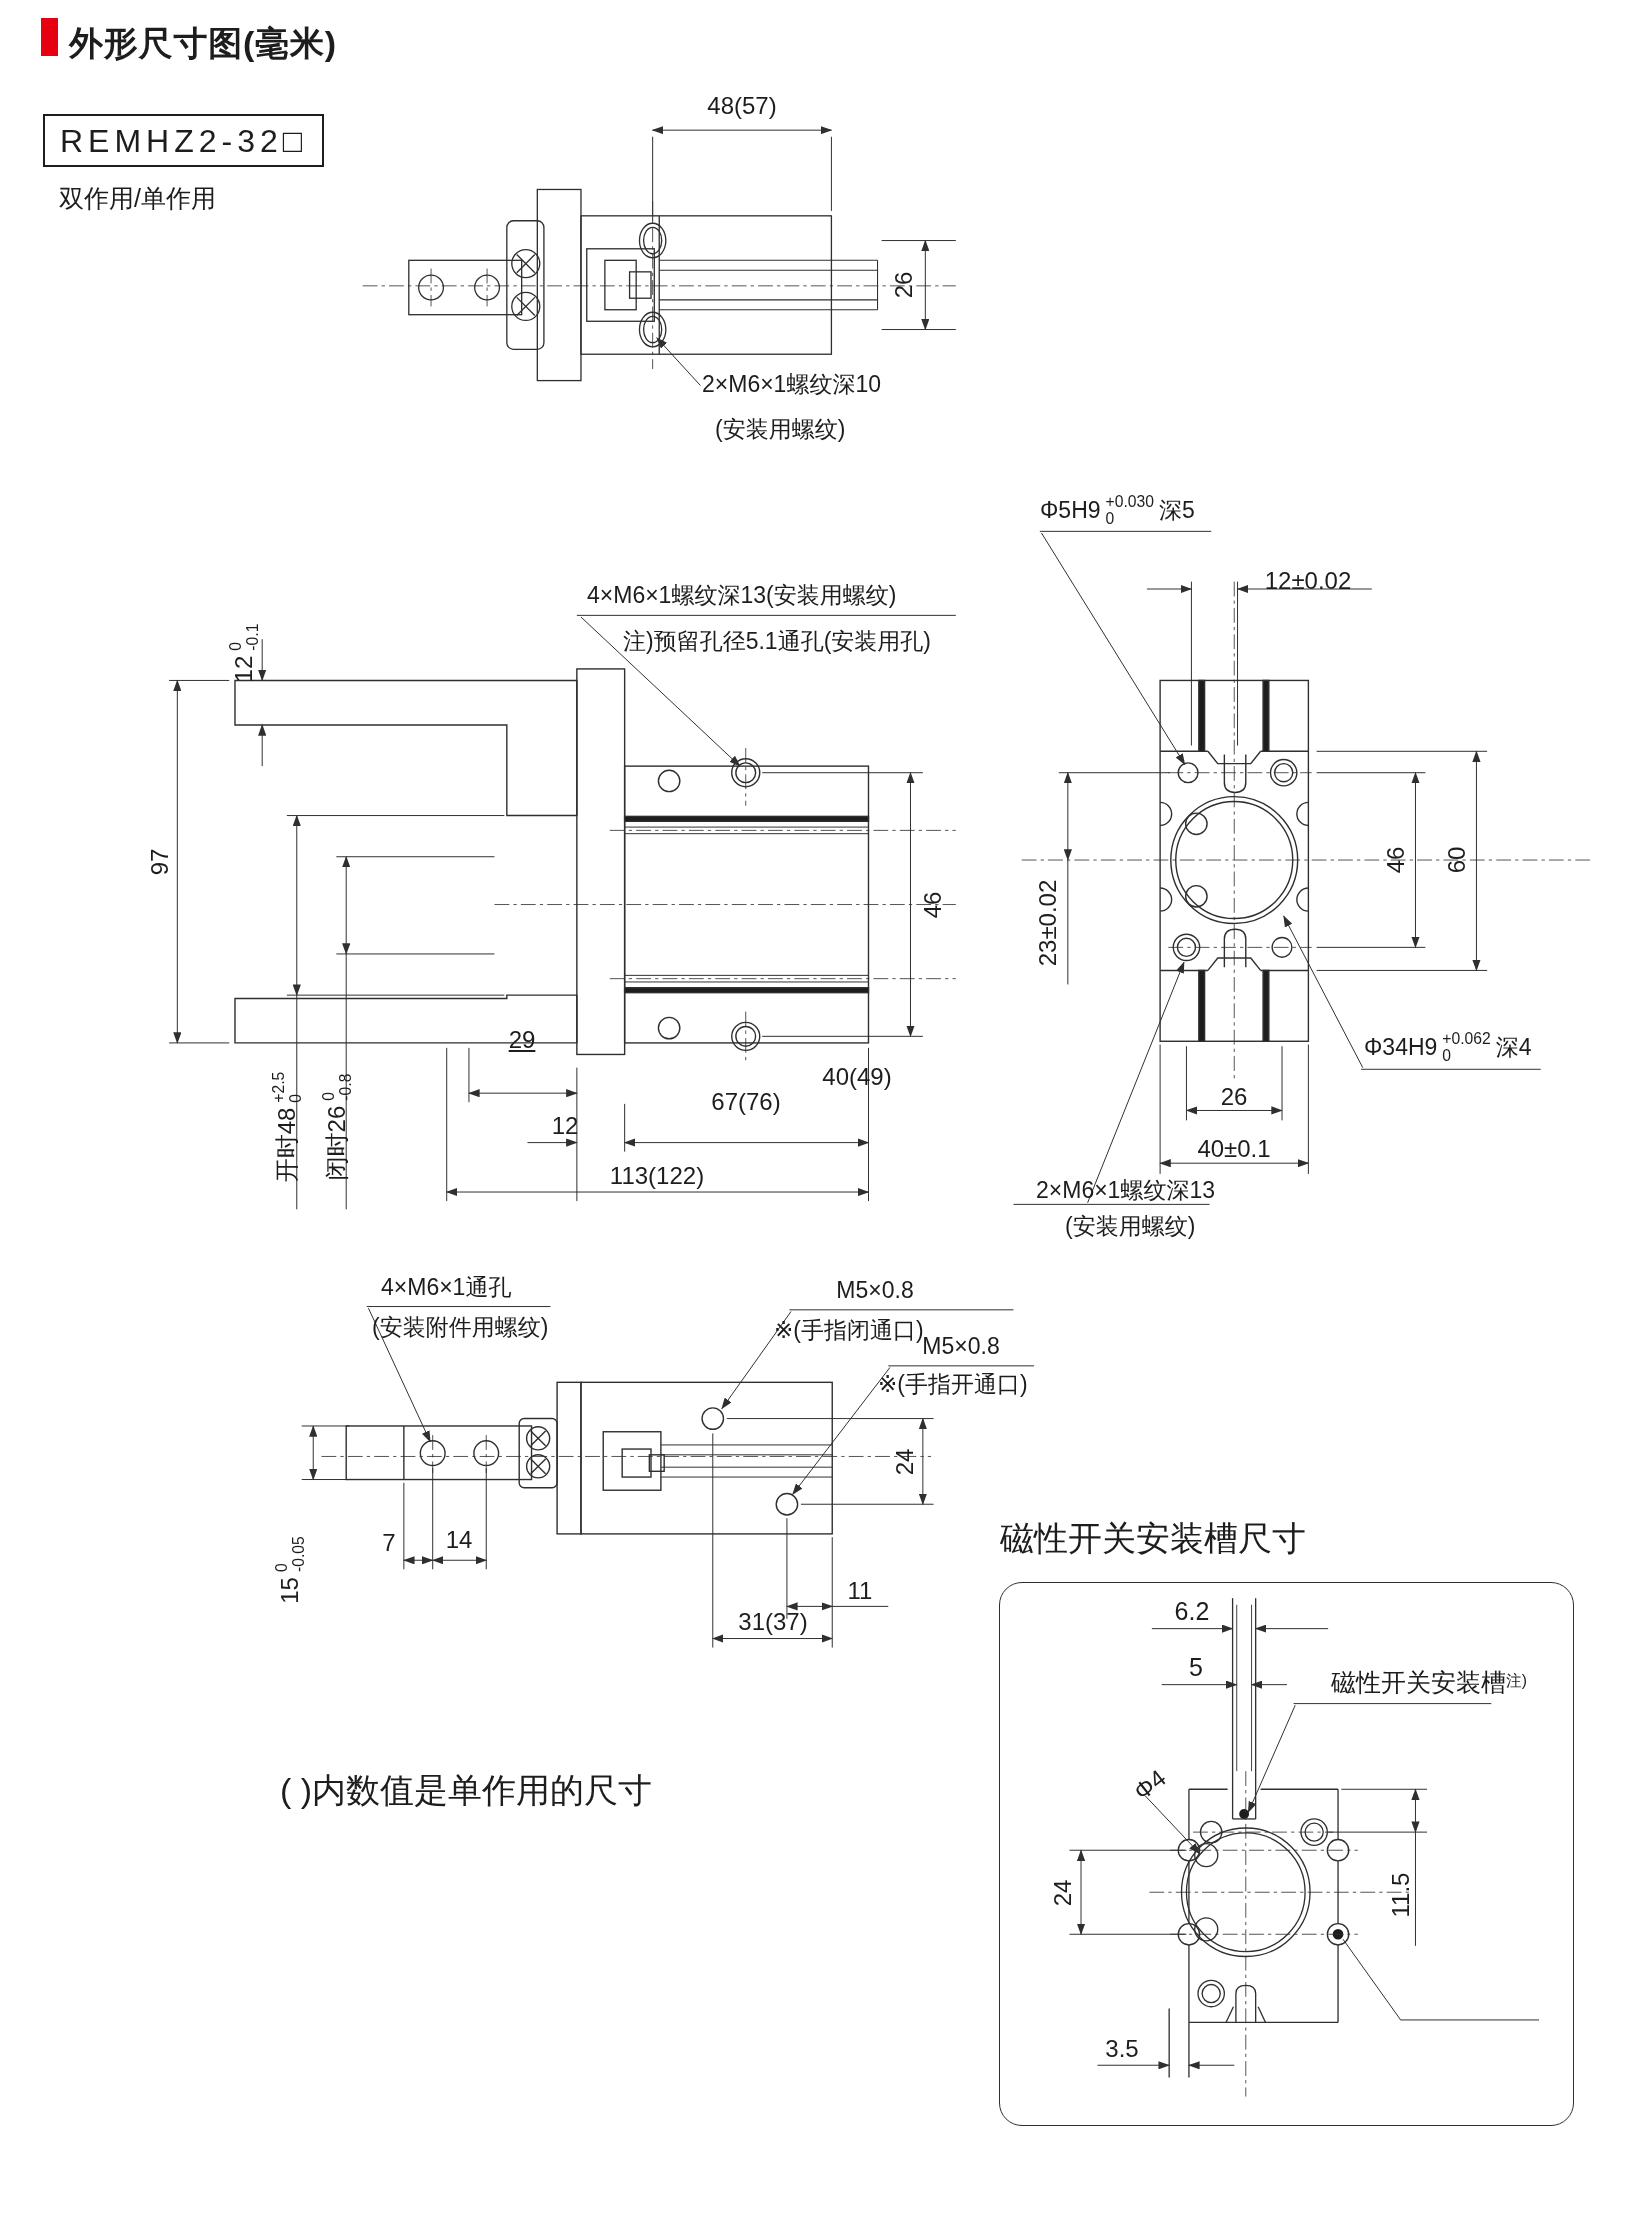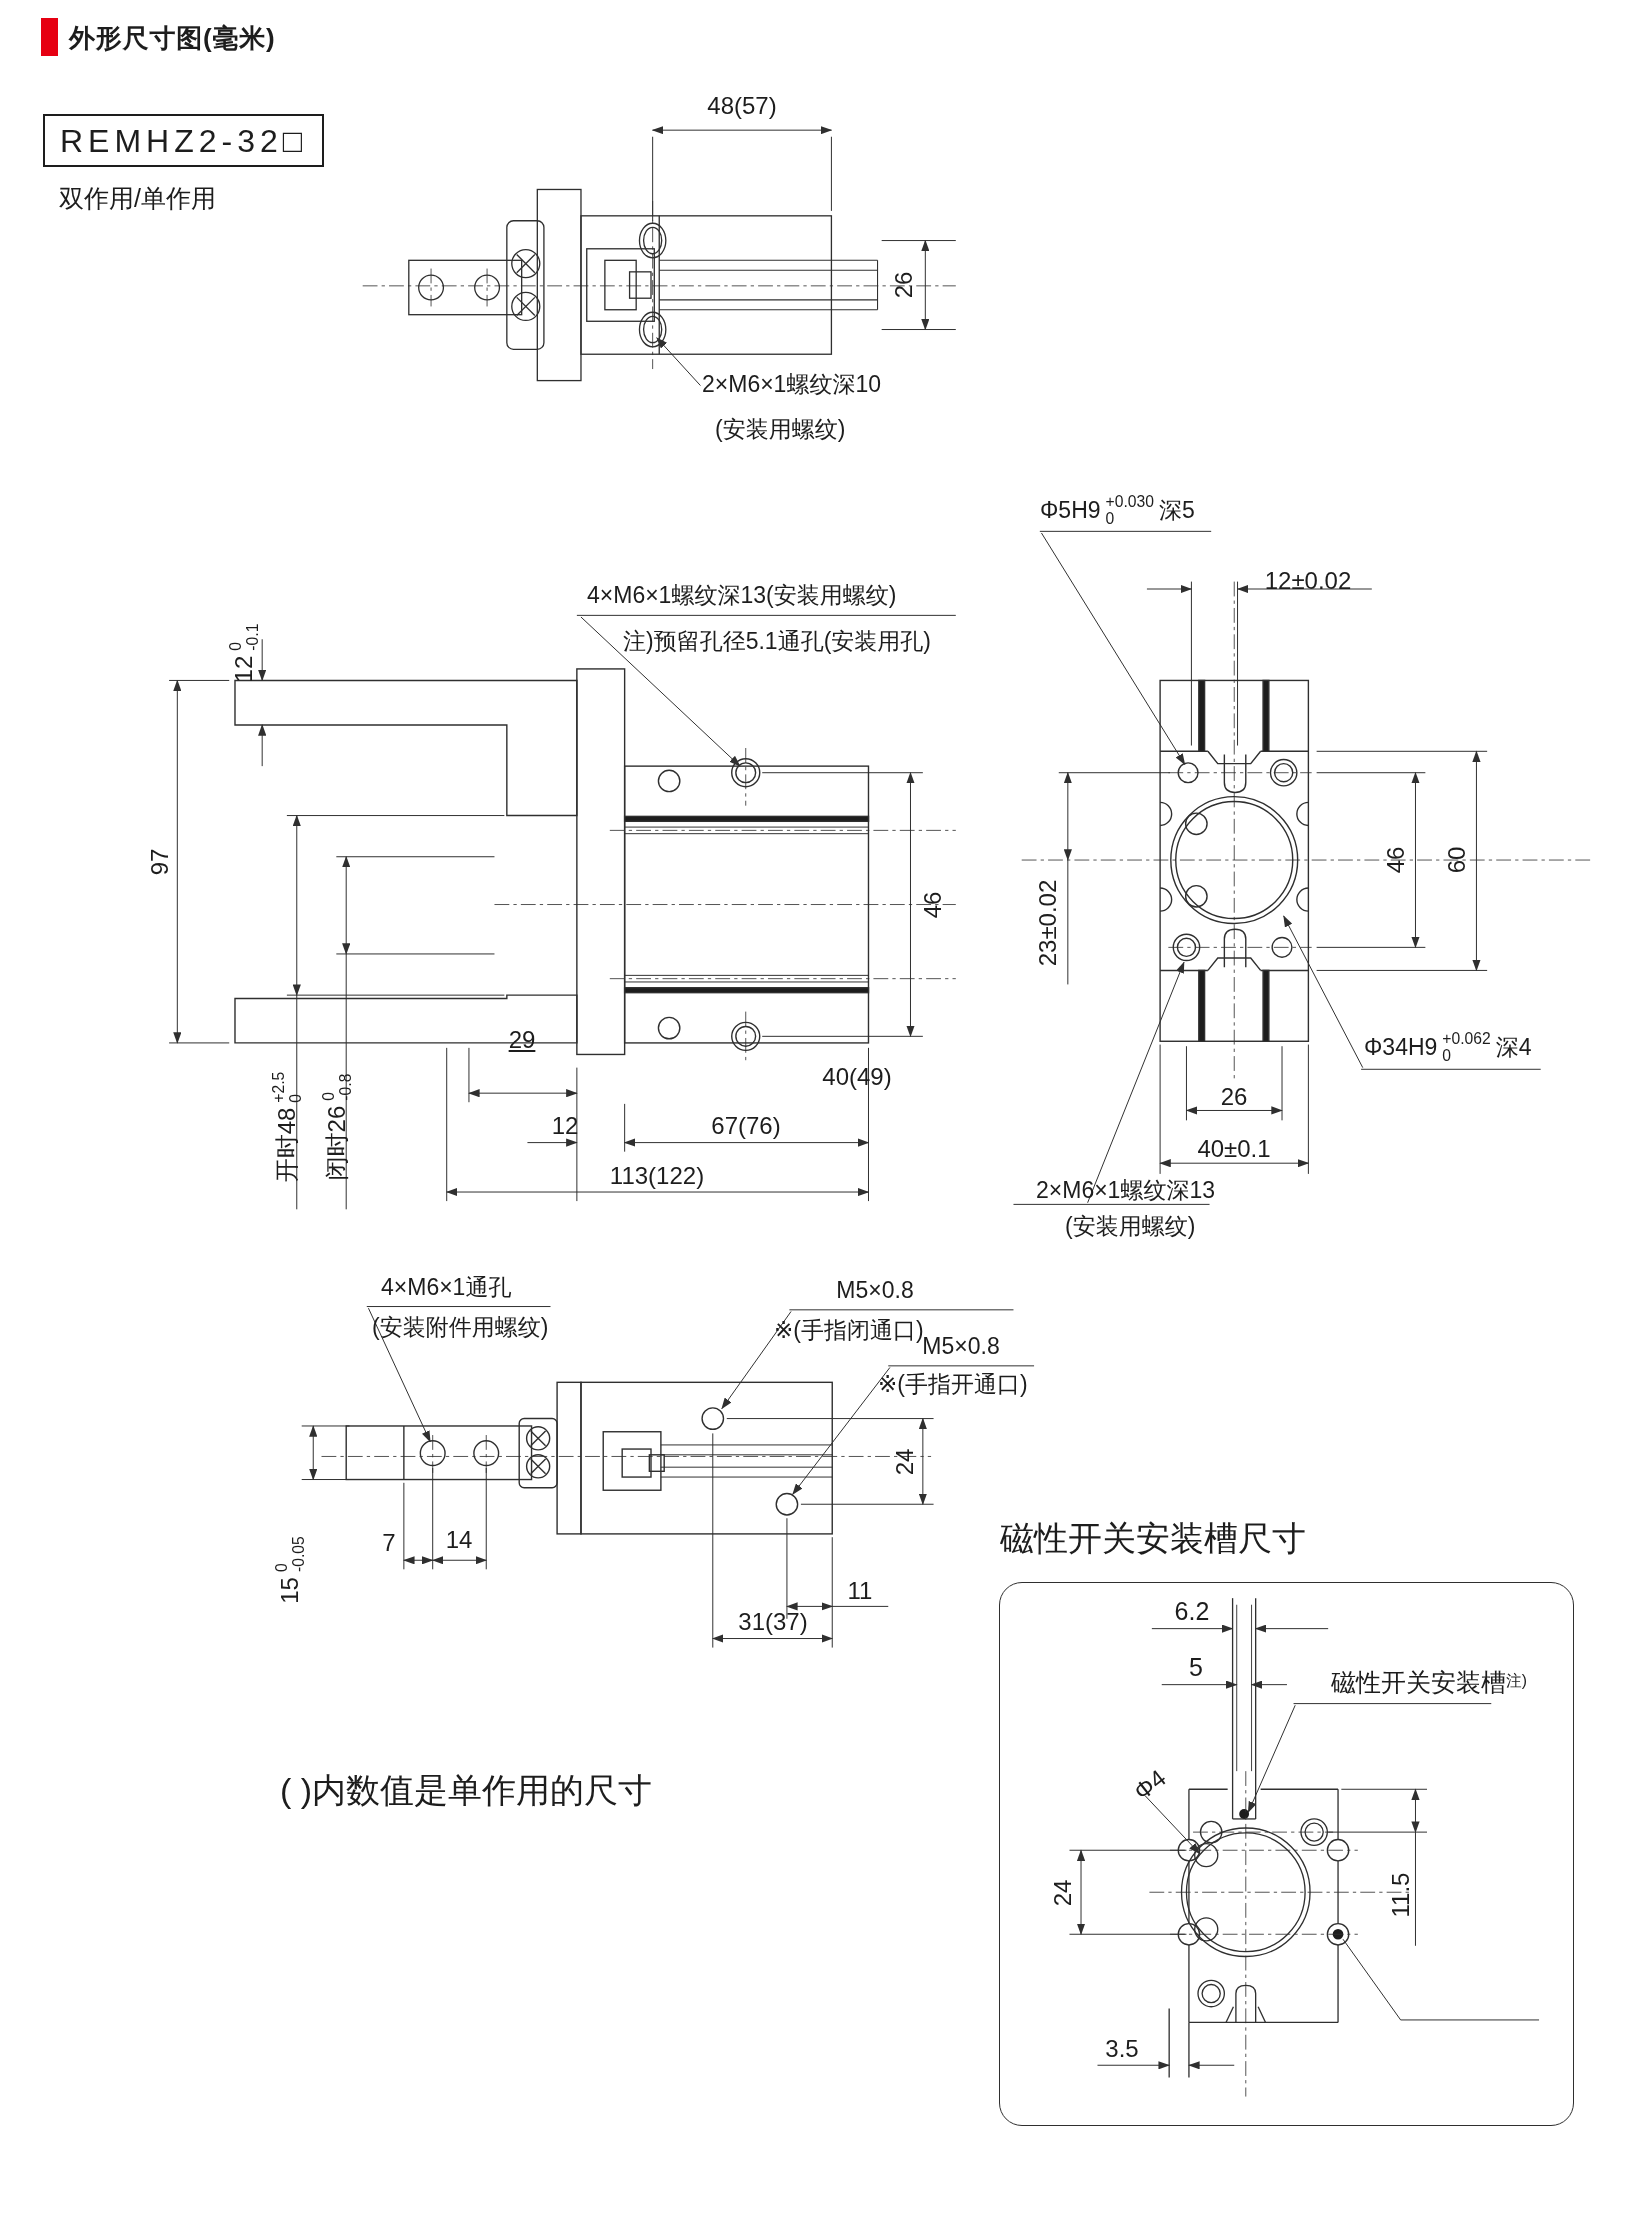"外形尺寸图(毫米)" .title { font-size: 26px -> 34px }
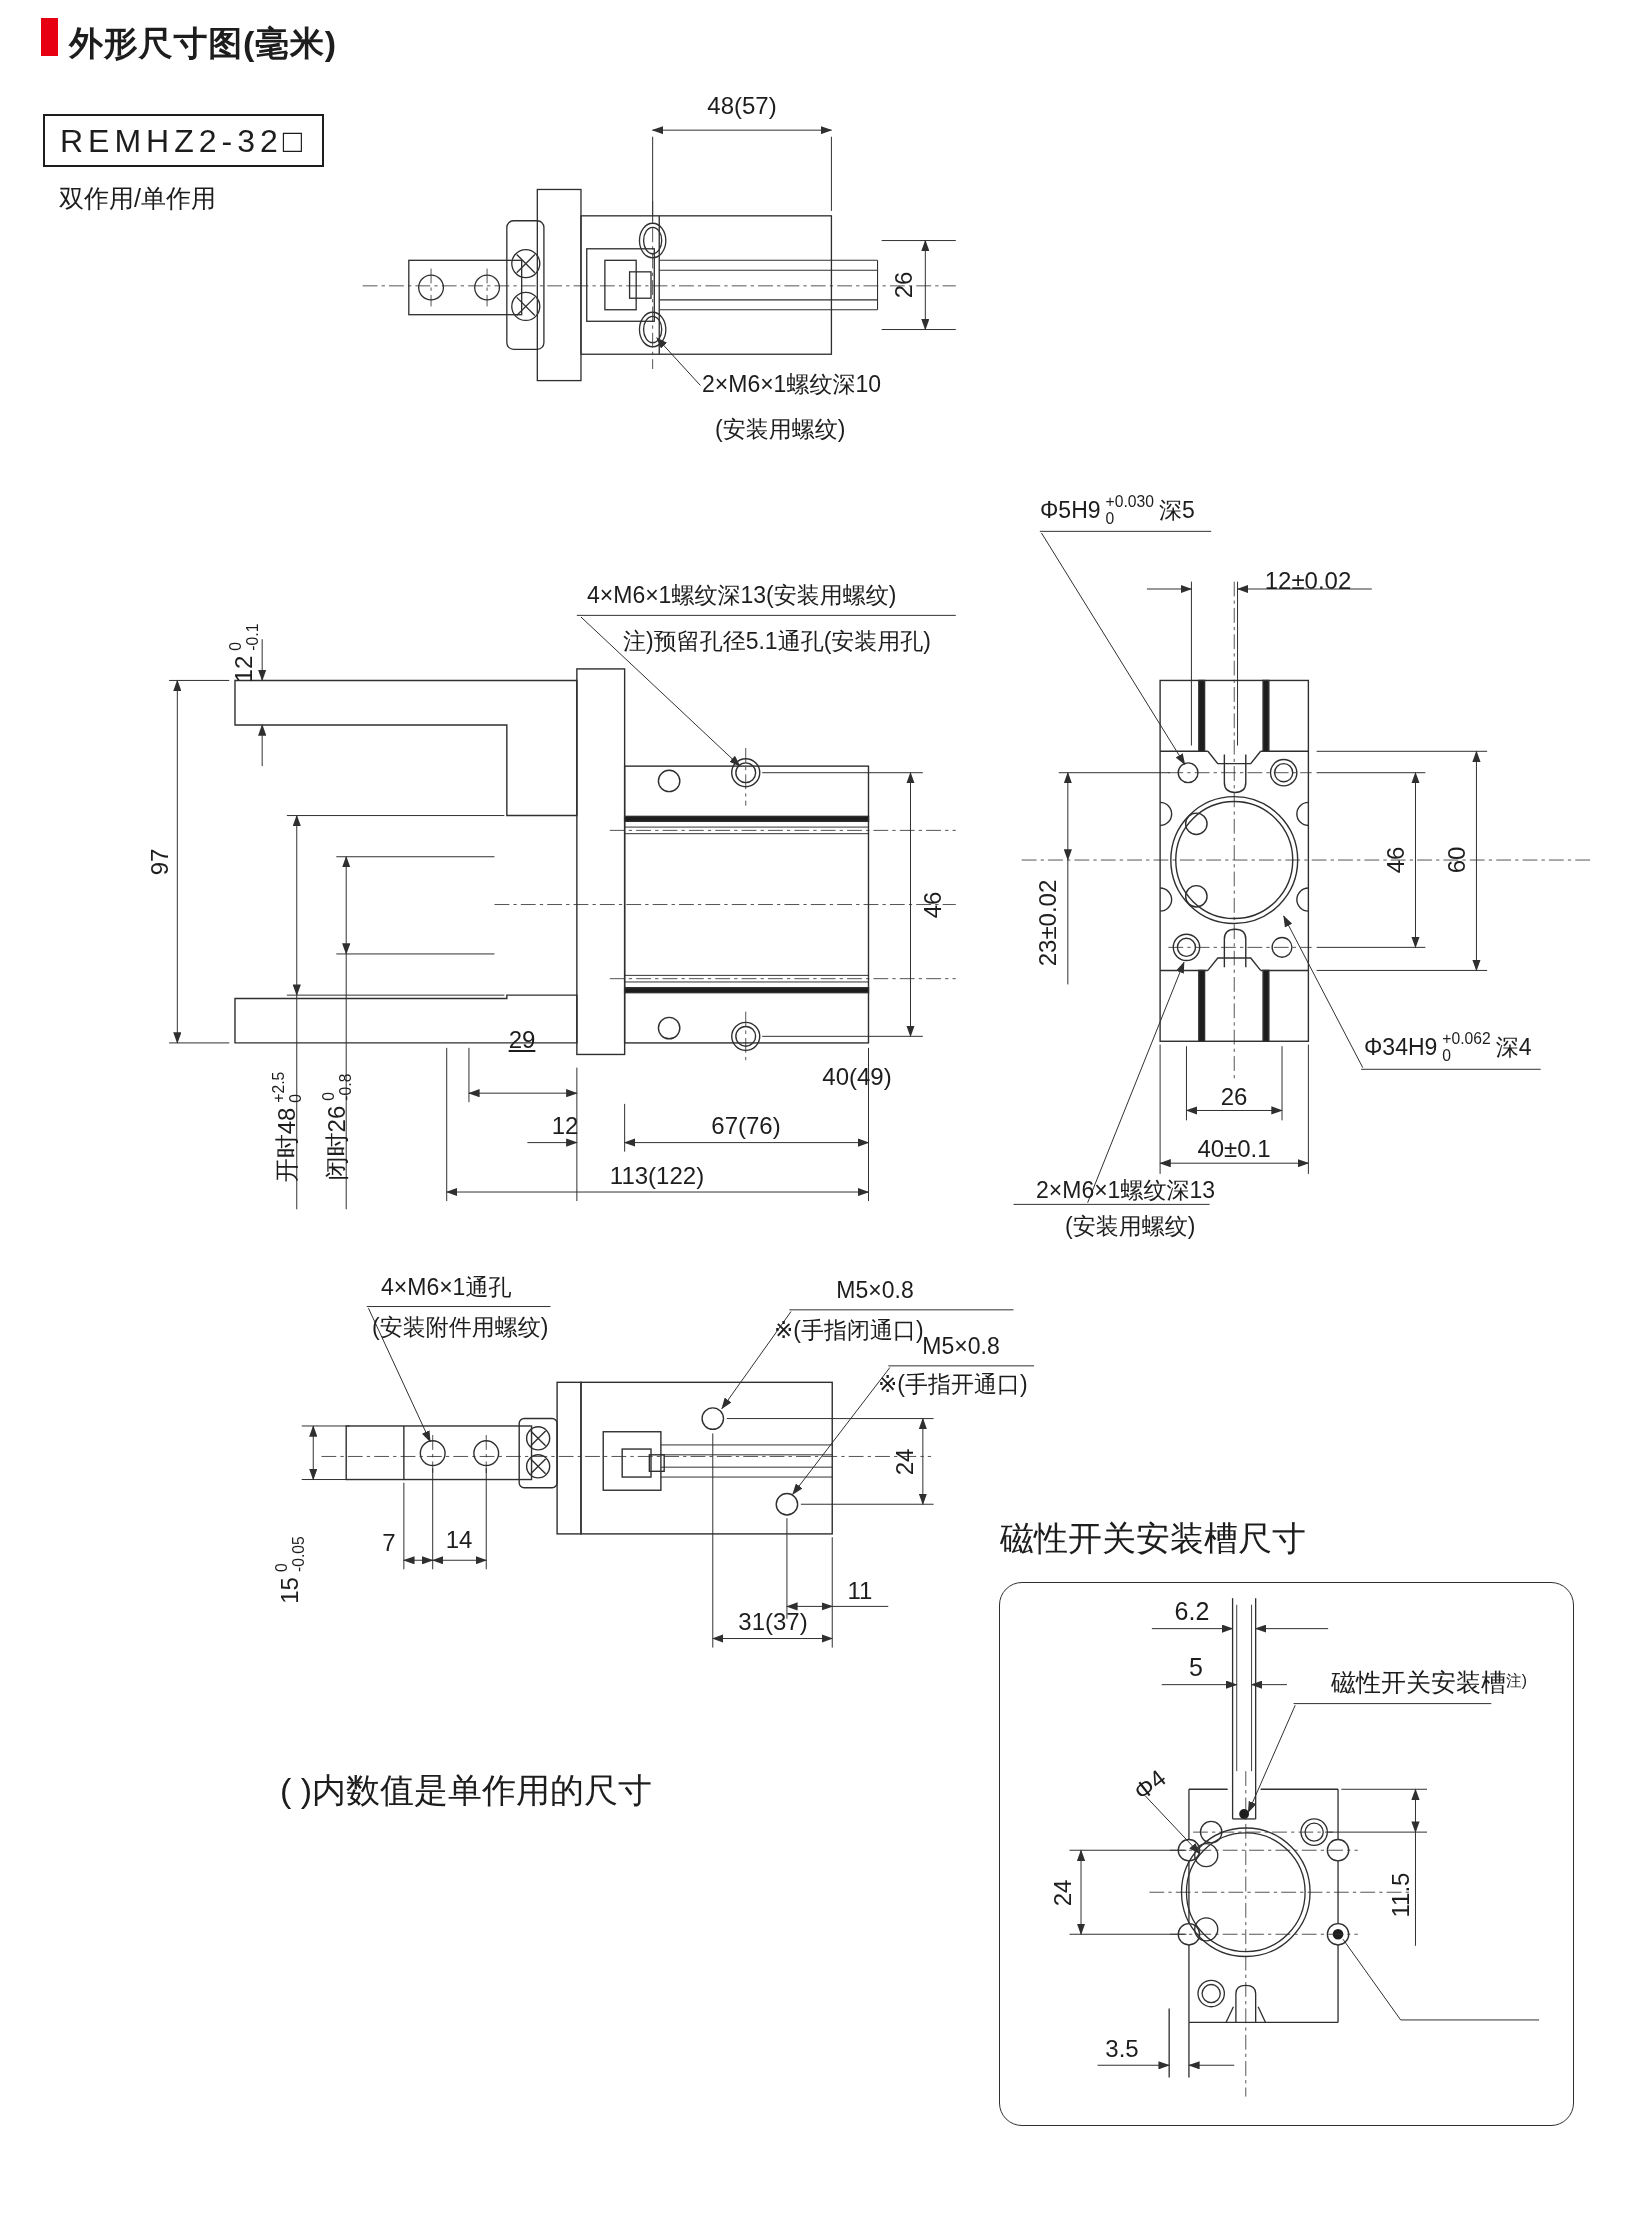"67(76)" div.t { top: 1112px -> 1088px }
